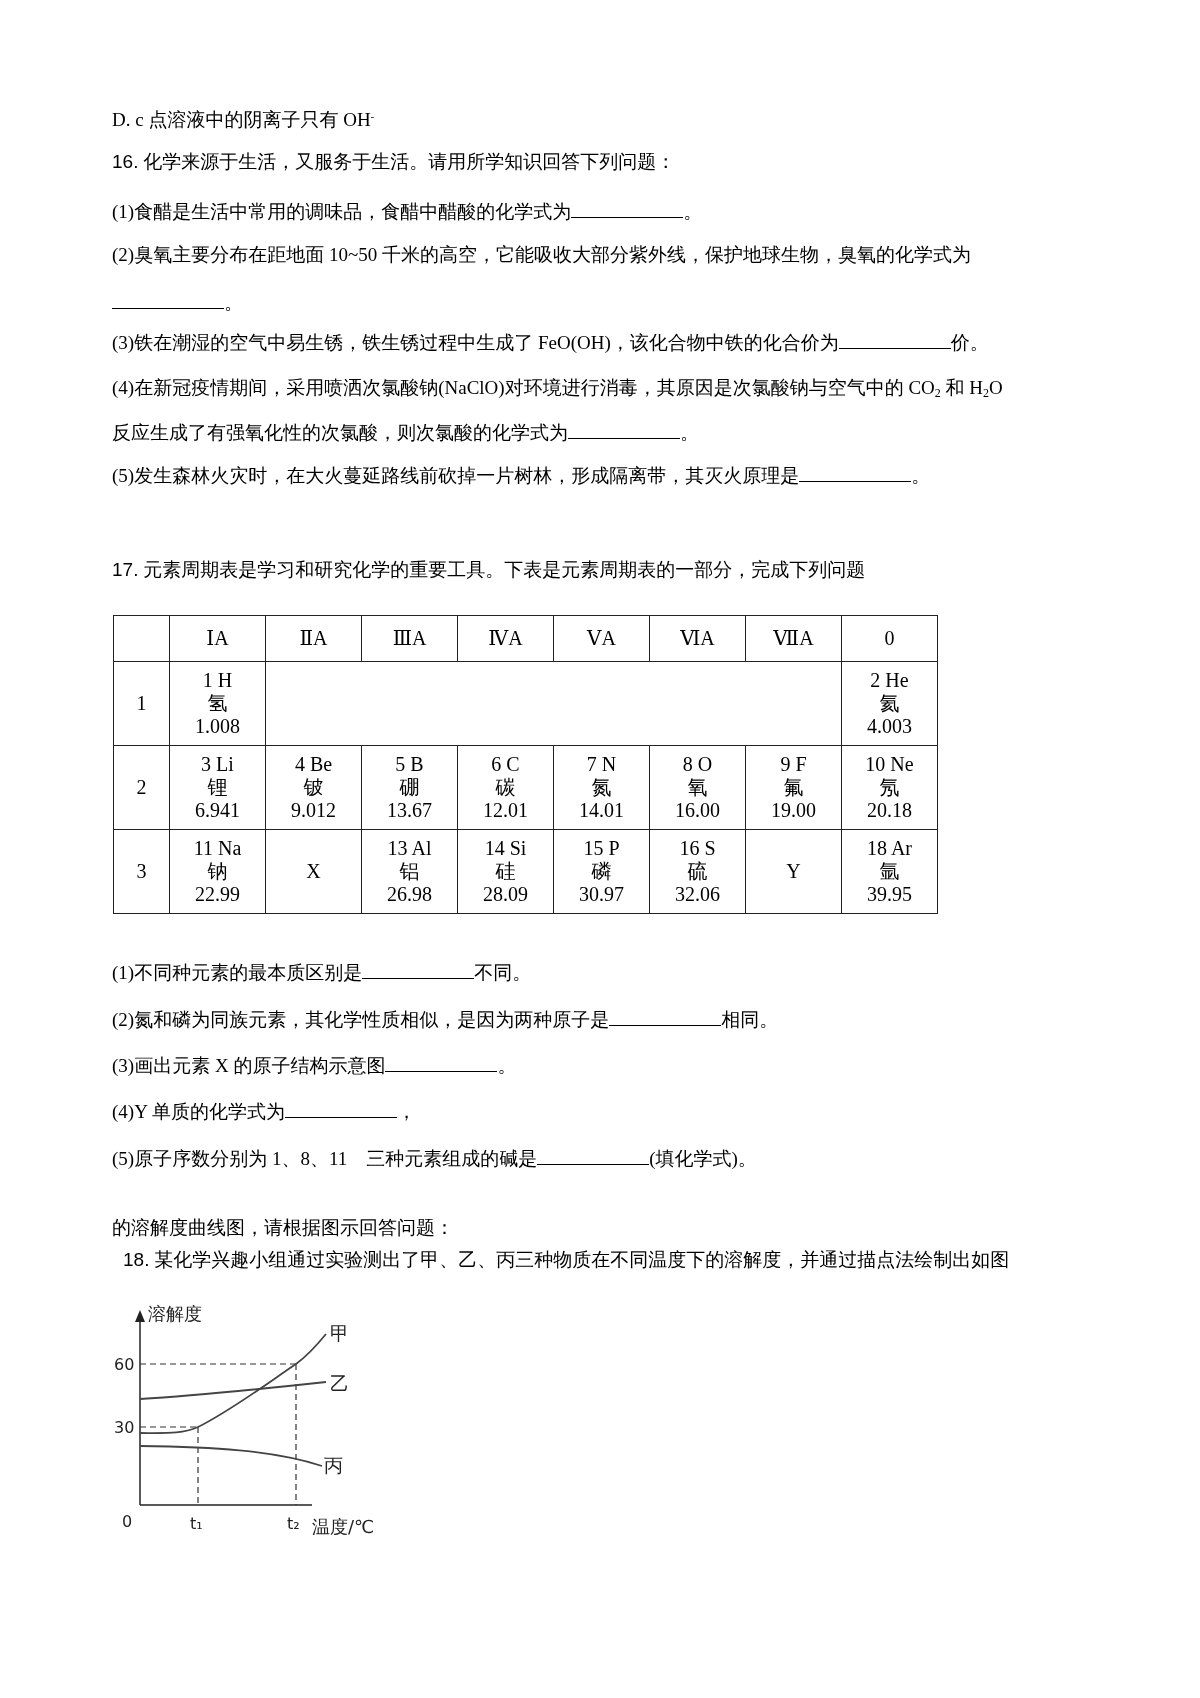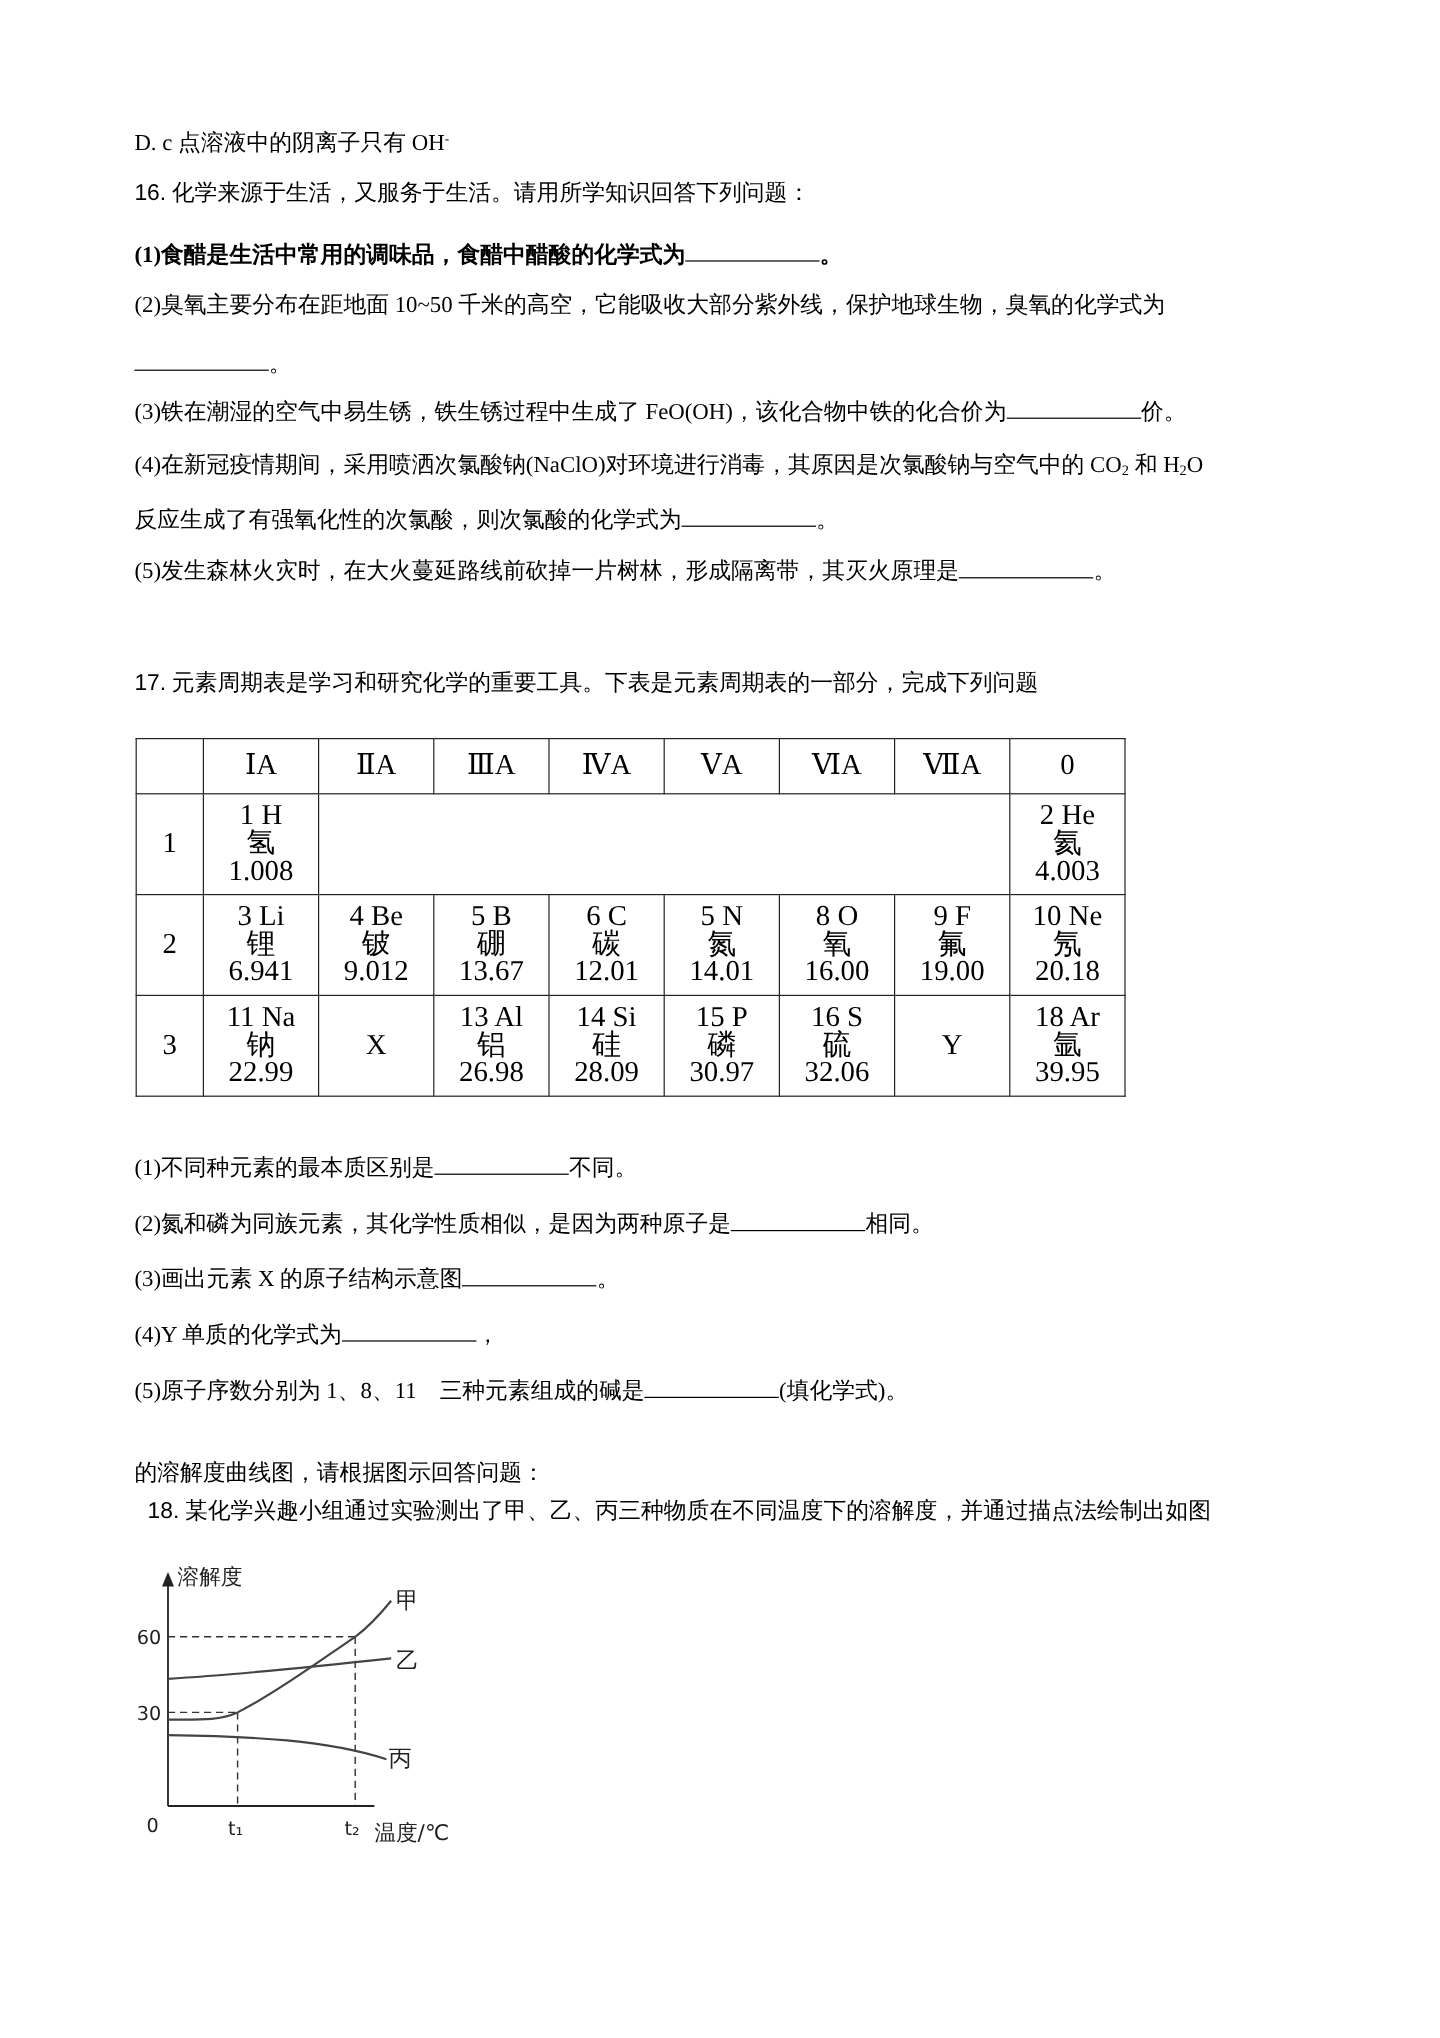"(1)食醋是生活中常用的调味品，食醋中醋酸的化学式为 。" div.line { font-weight: bold -> none }
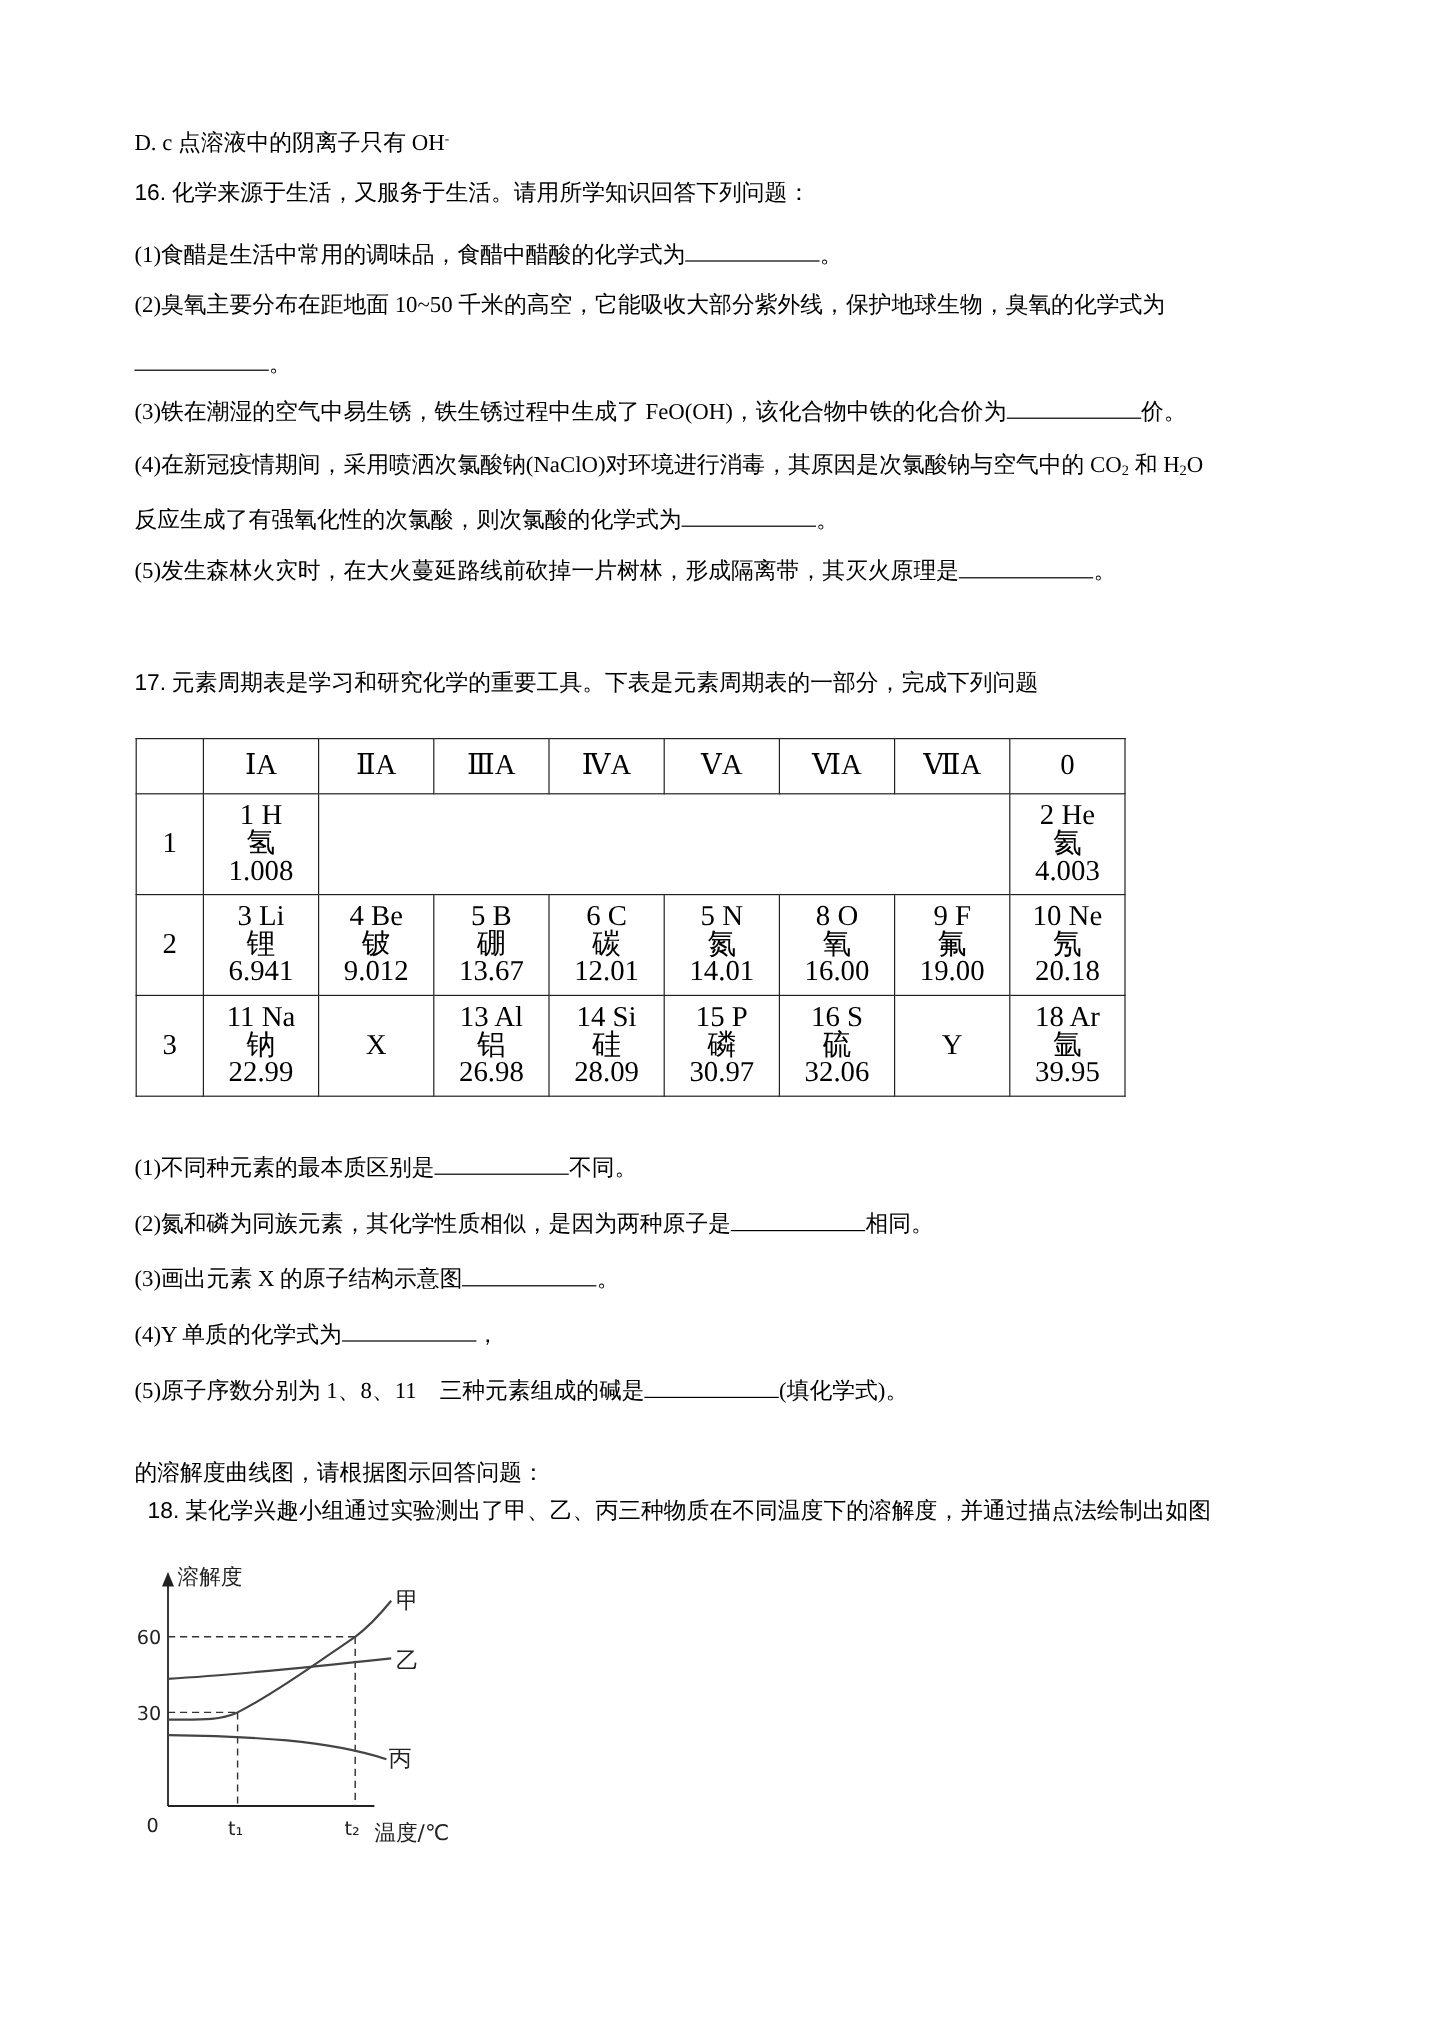"ⅠA" table.pt { font-size: 24px -> 20px }
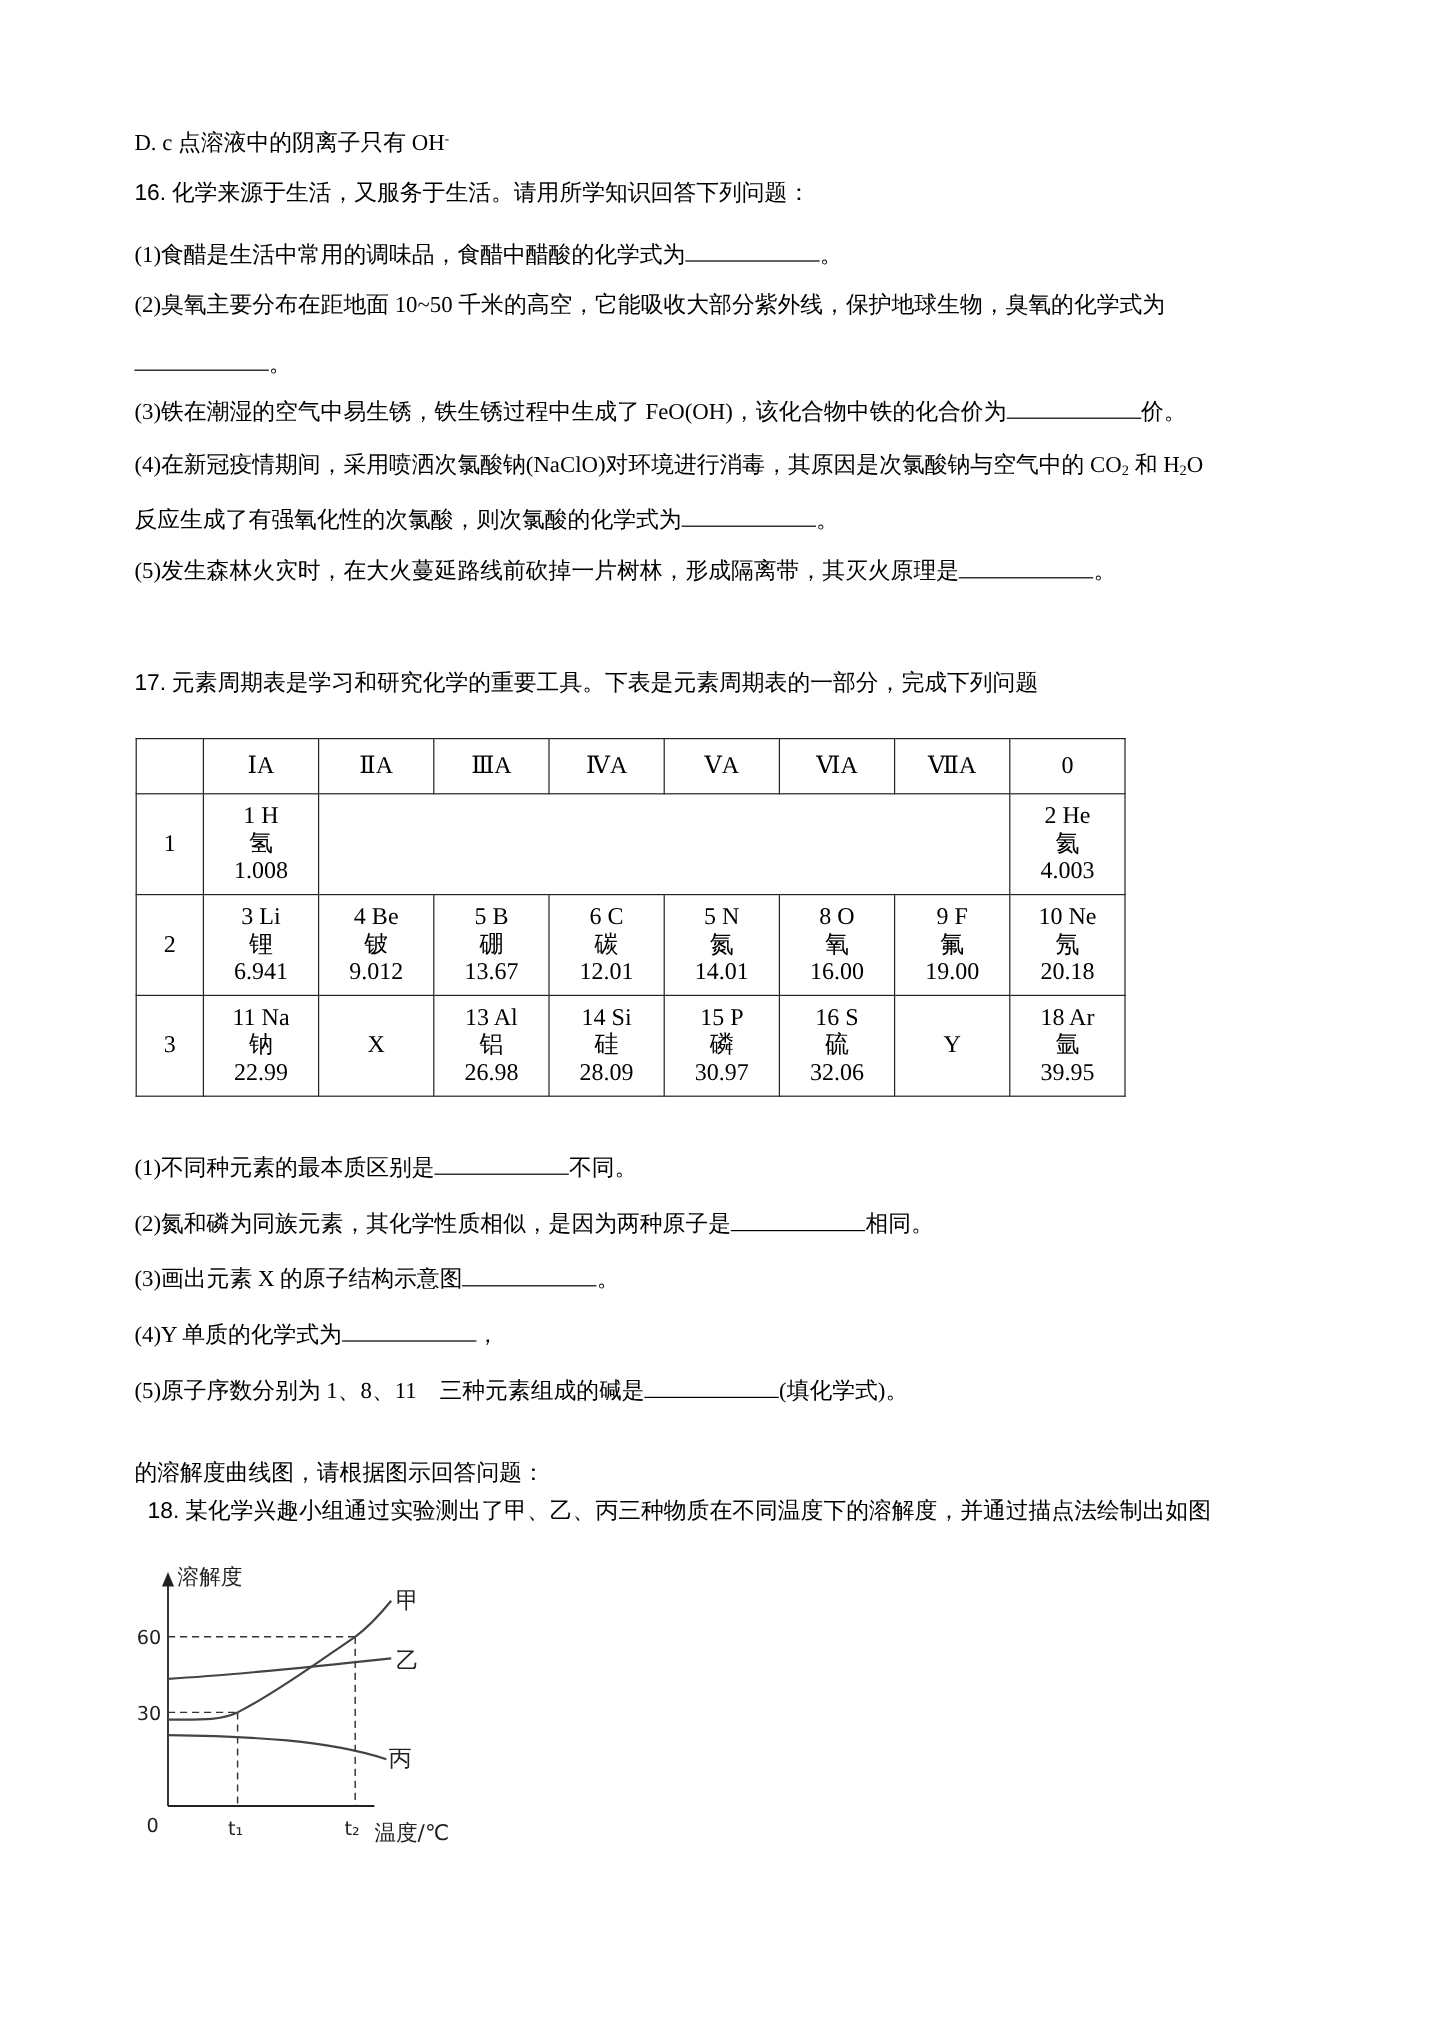"5 N" div { text: 5 -> 7 }
